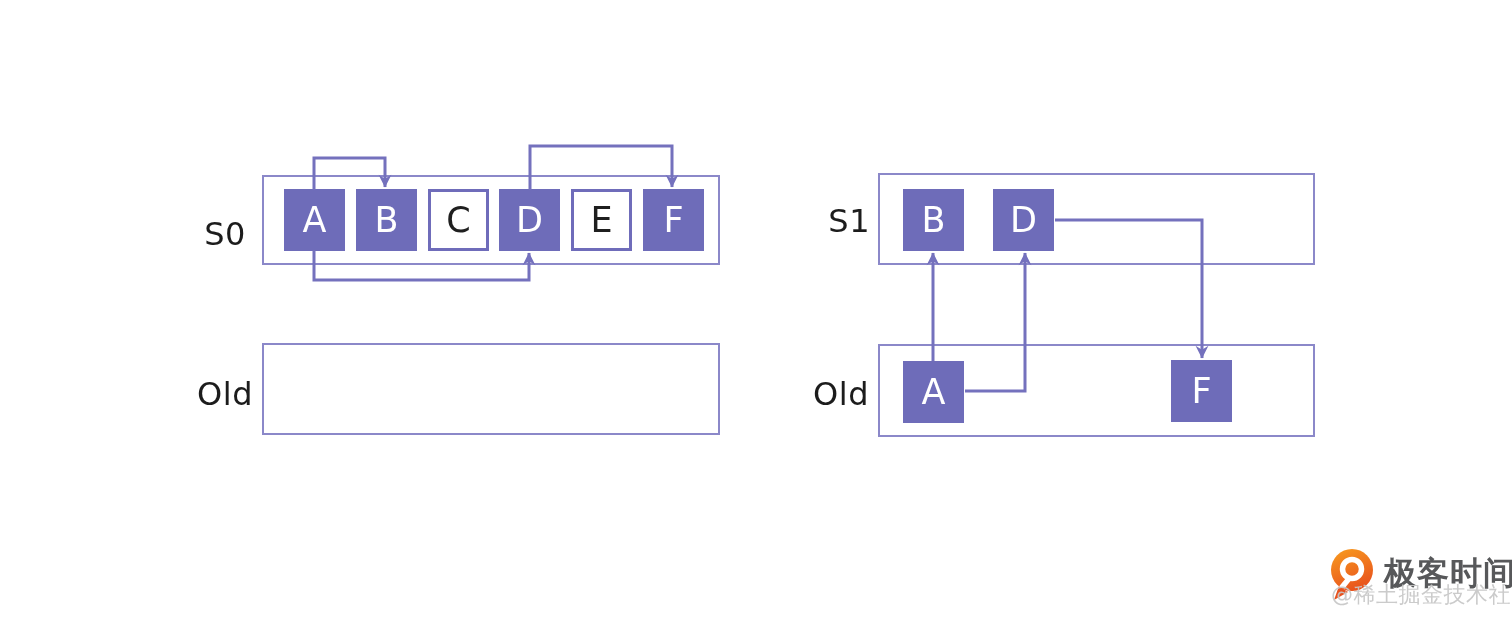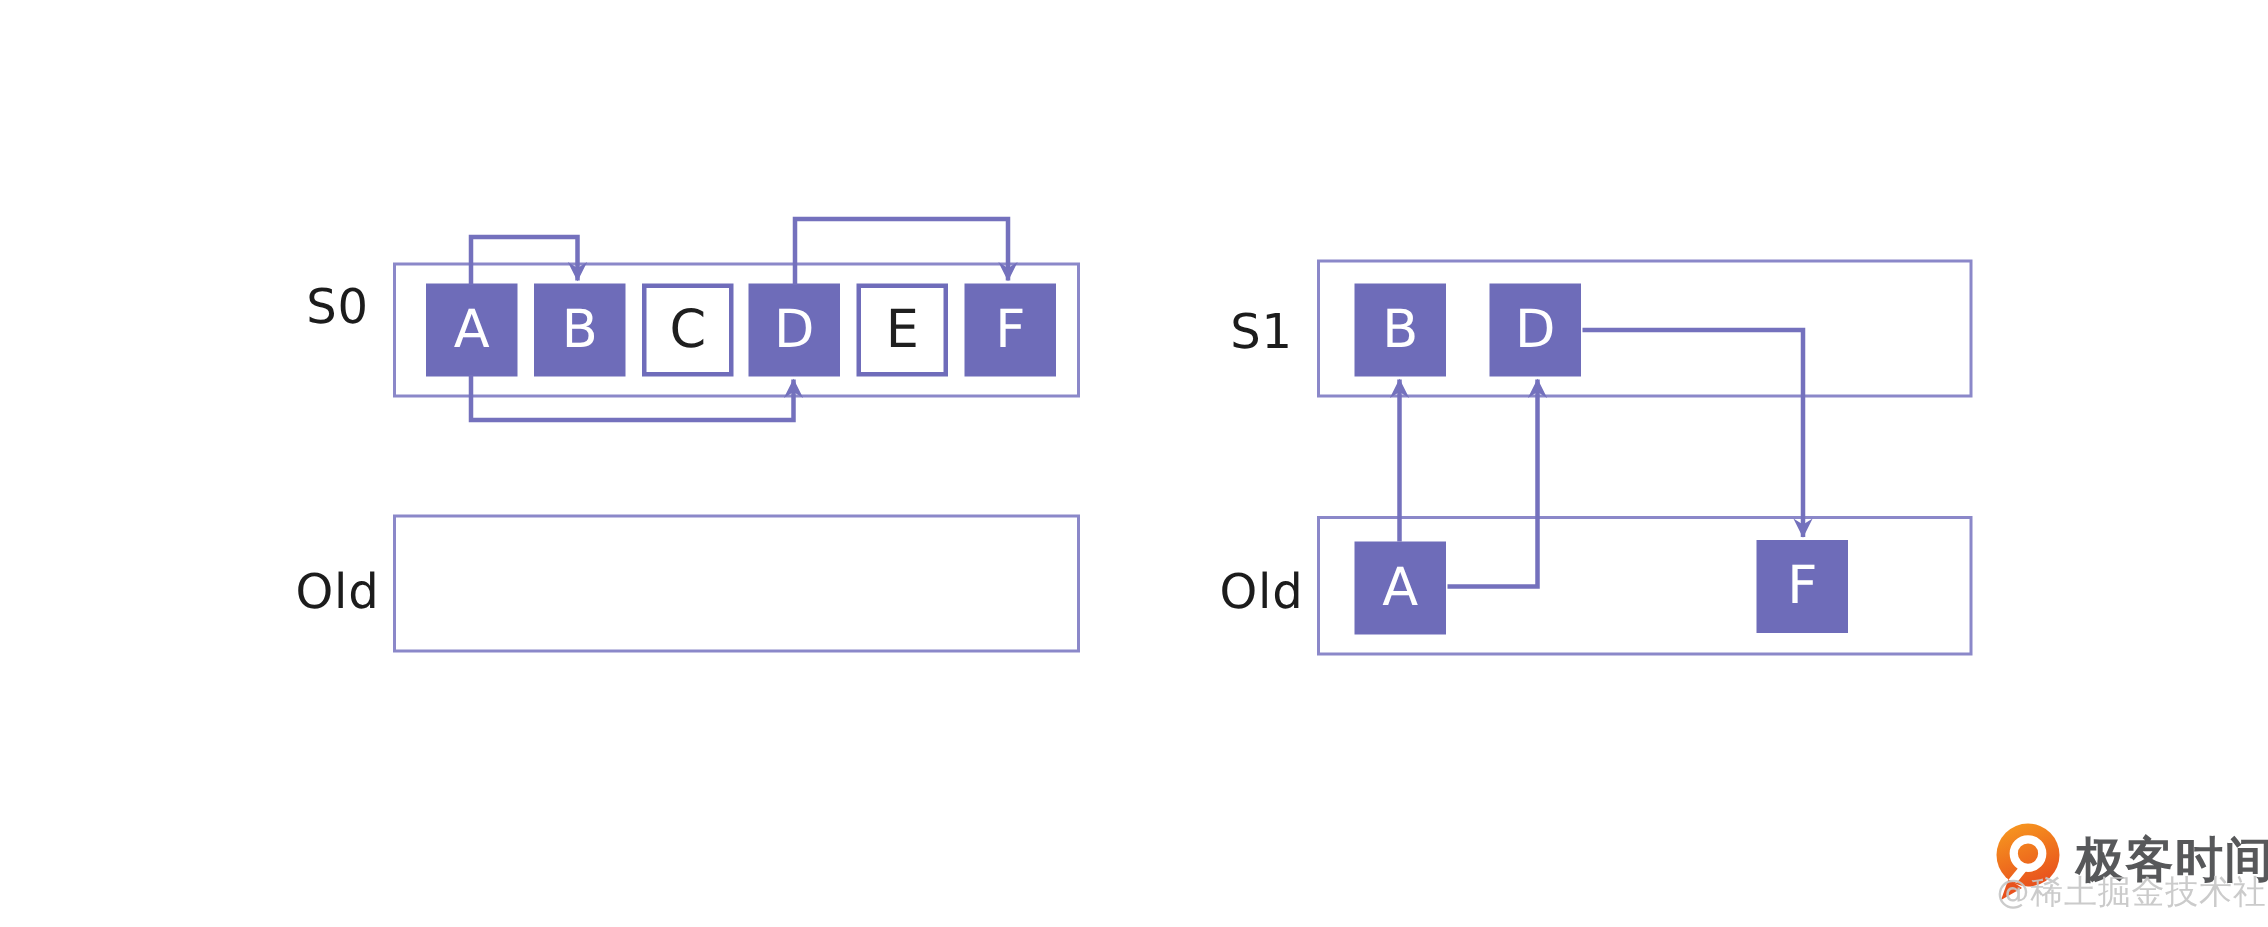"S0" div.region-label { top: 185px -> 215px }
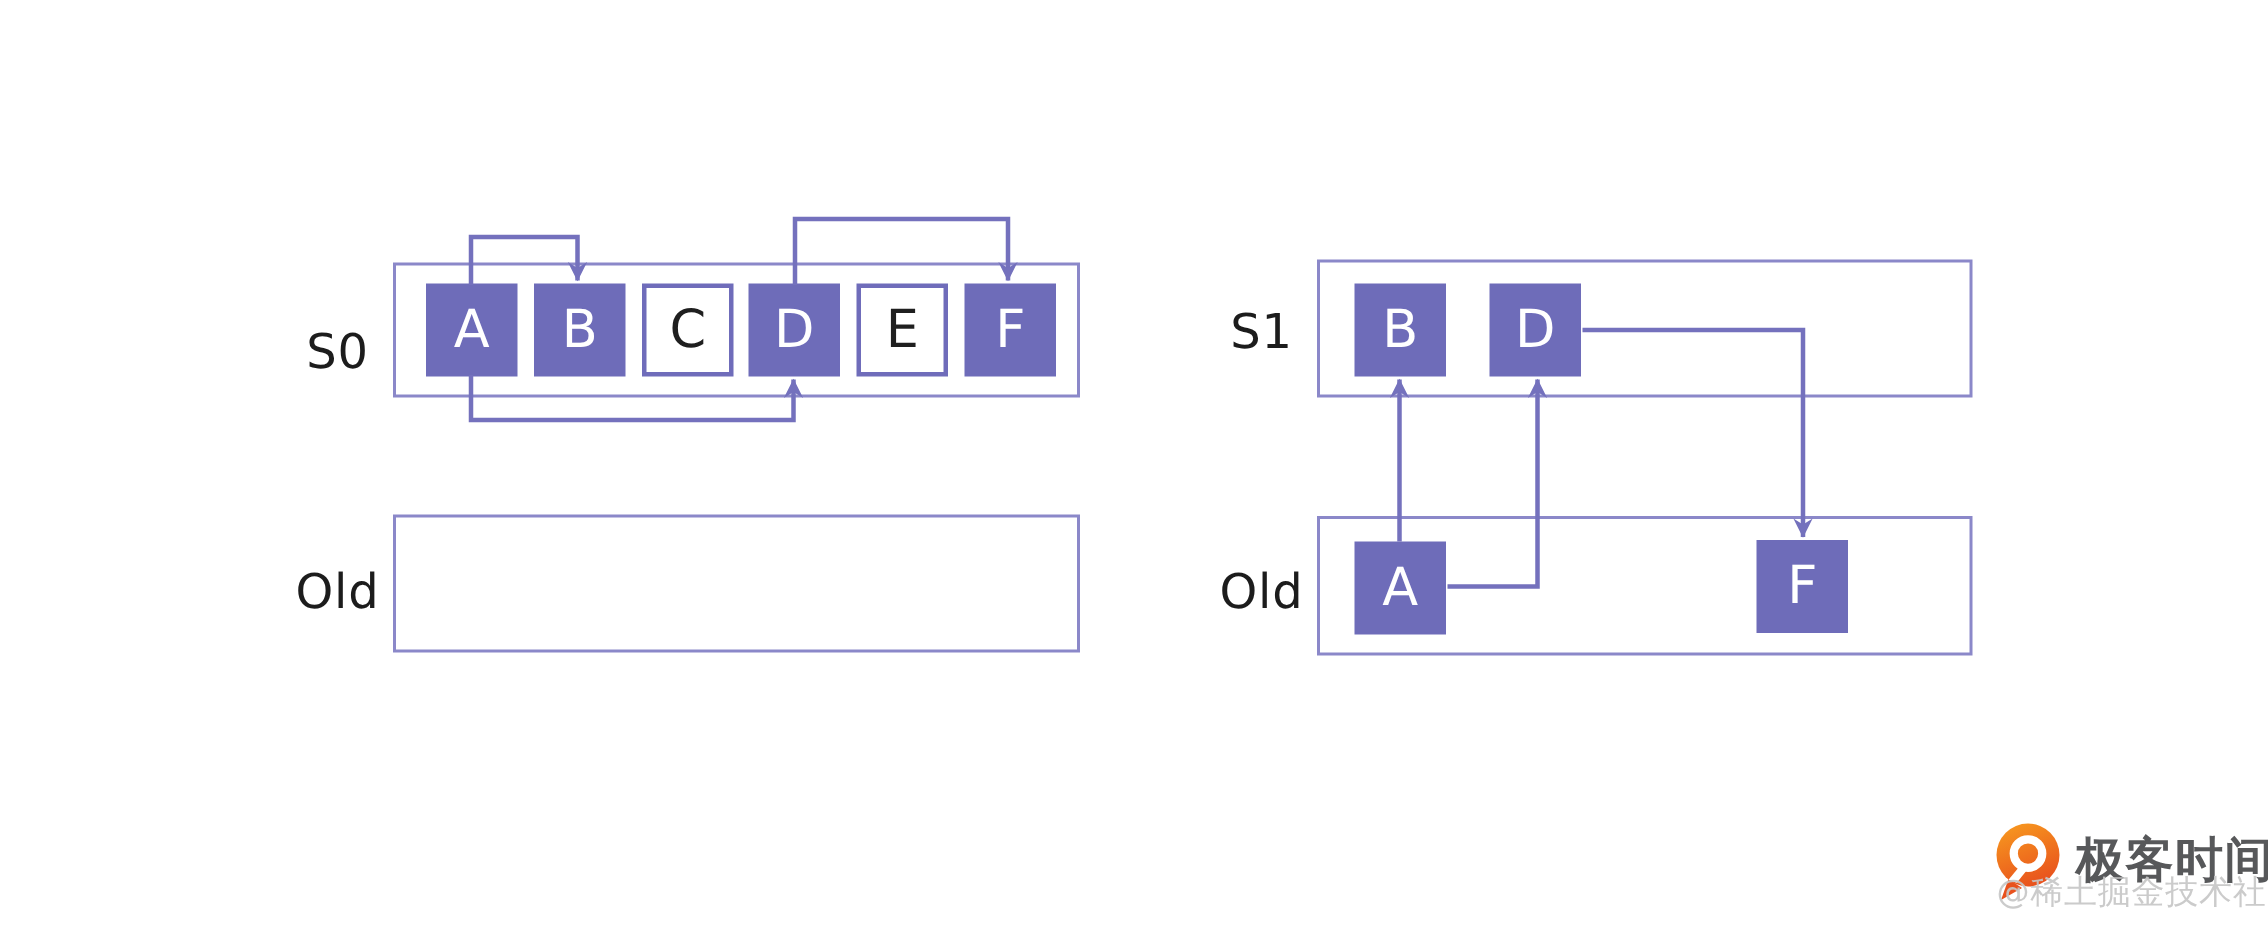"S1" div.region-label { text-align: none -> right }
